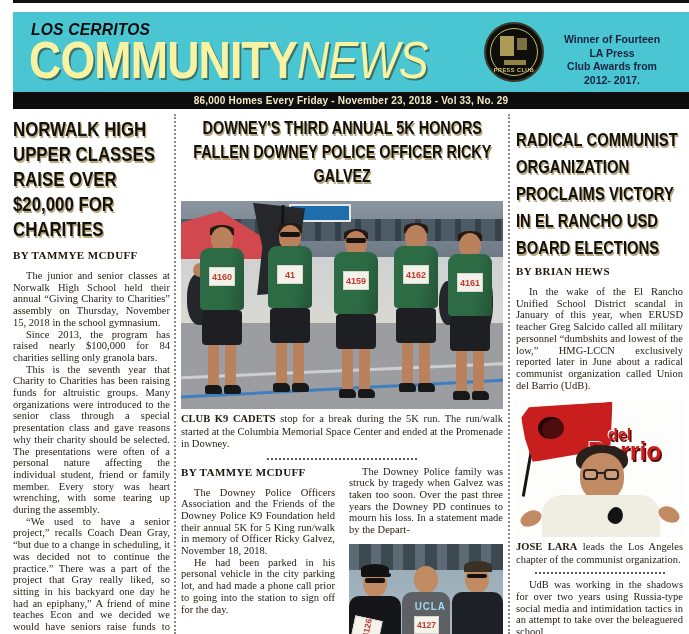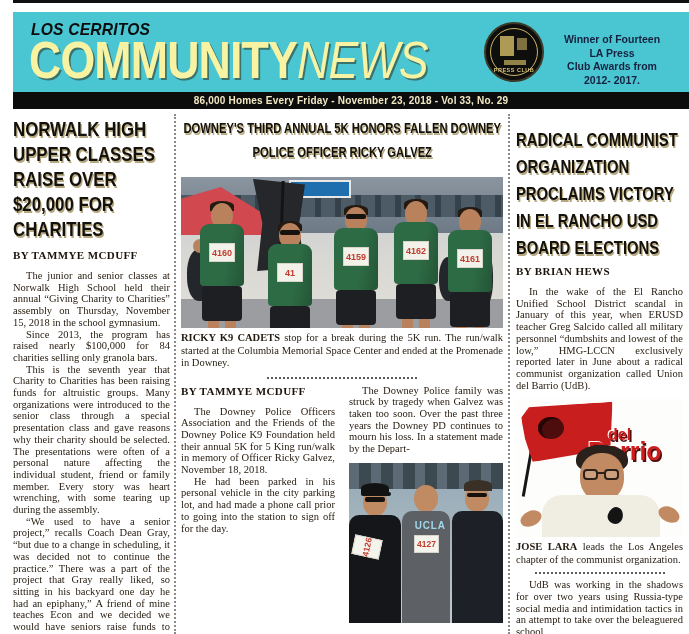"DOWNEY'S THIRD ANNUAL 5K HONORS" .hl-mid { font-size: 14px -> 18px }
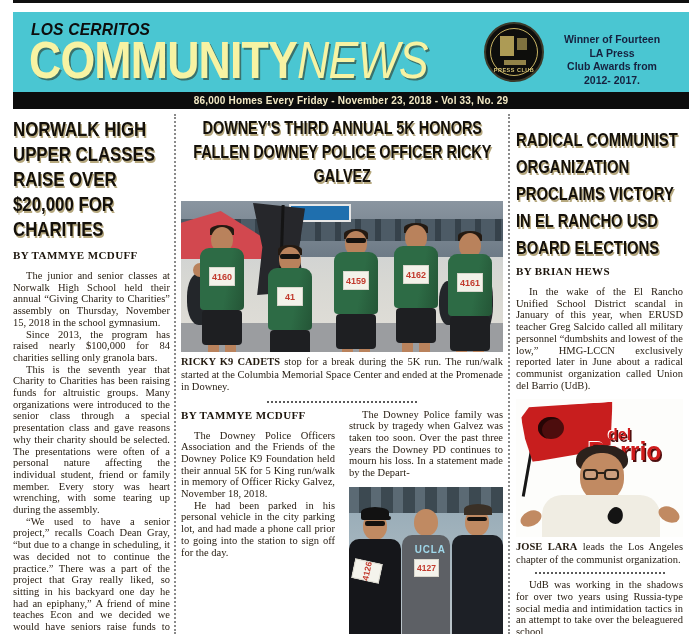"4160" .photo1 { height: 151px -> 208px }
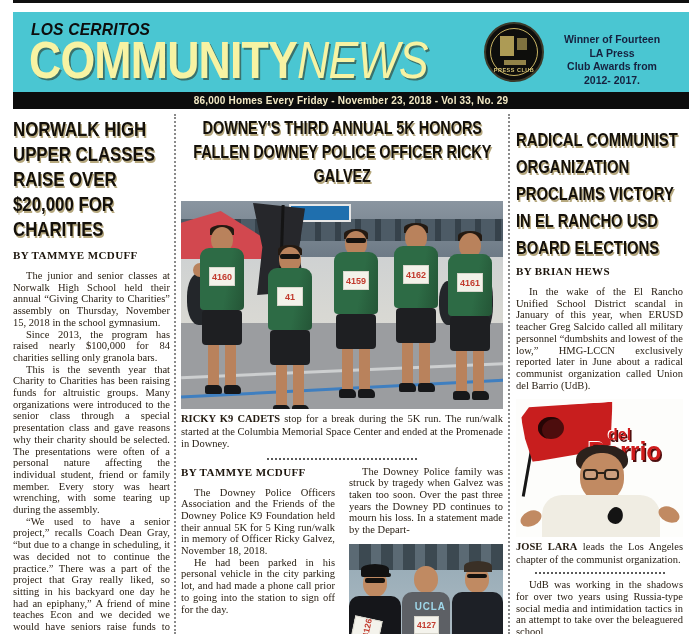"41" div.cadet { top: 46px -> 24px }
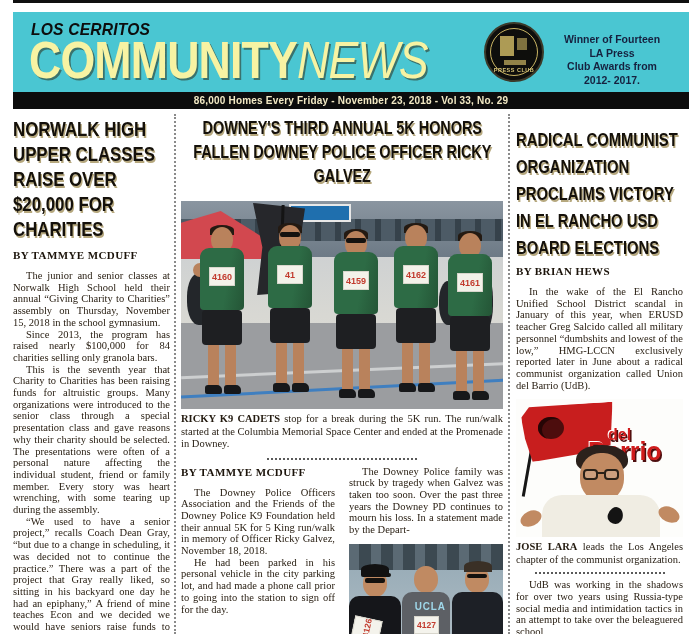"RICKY K9 CADETS" b { text: RICKY -> CLUB }
